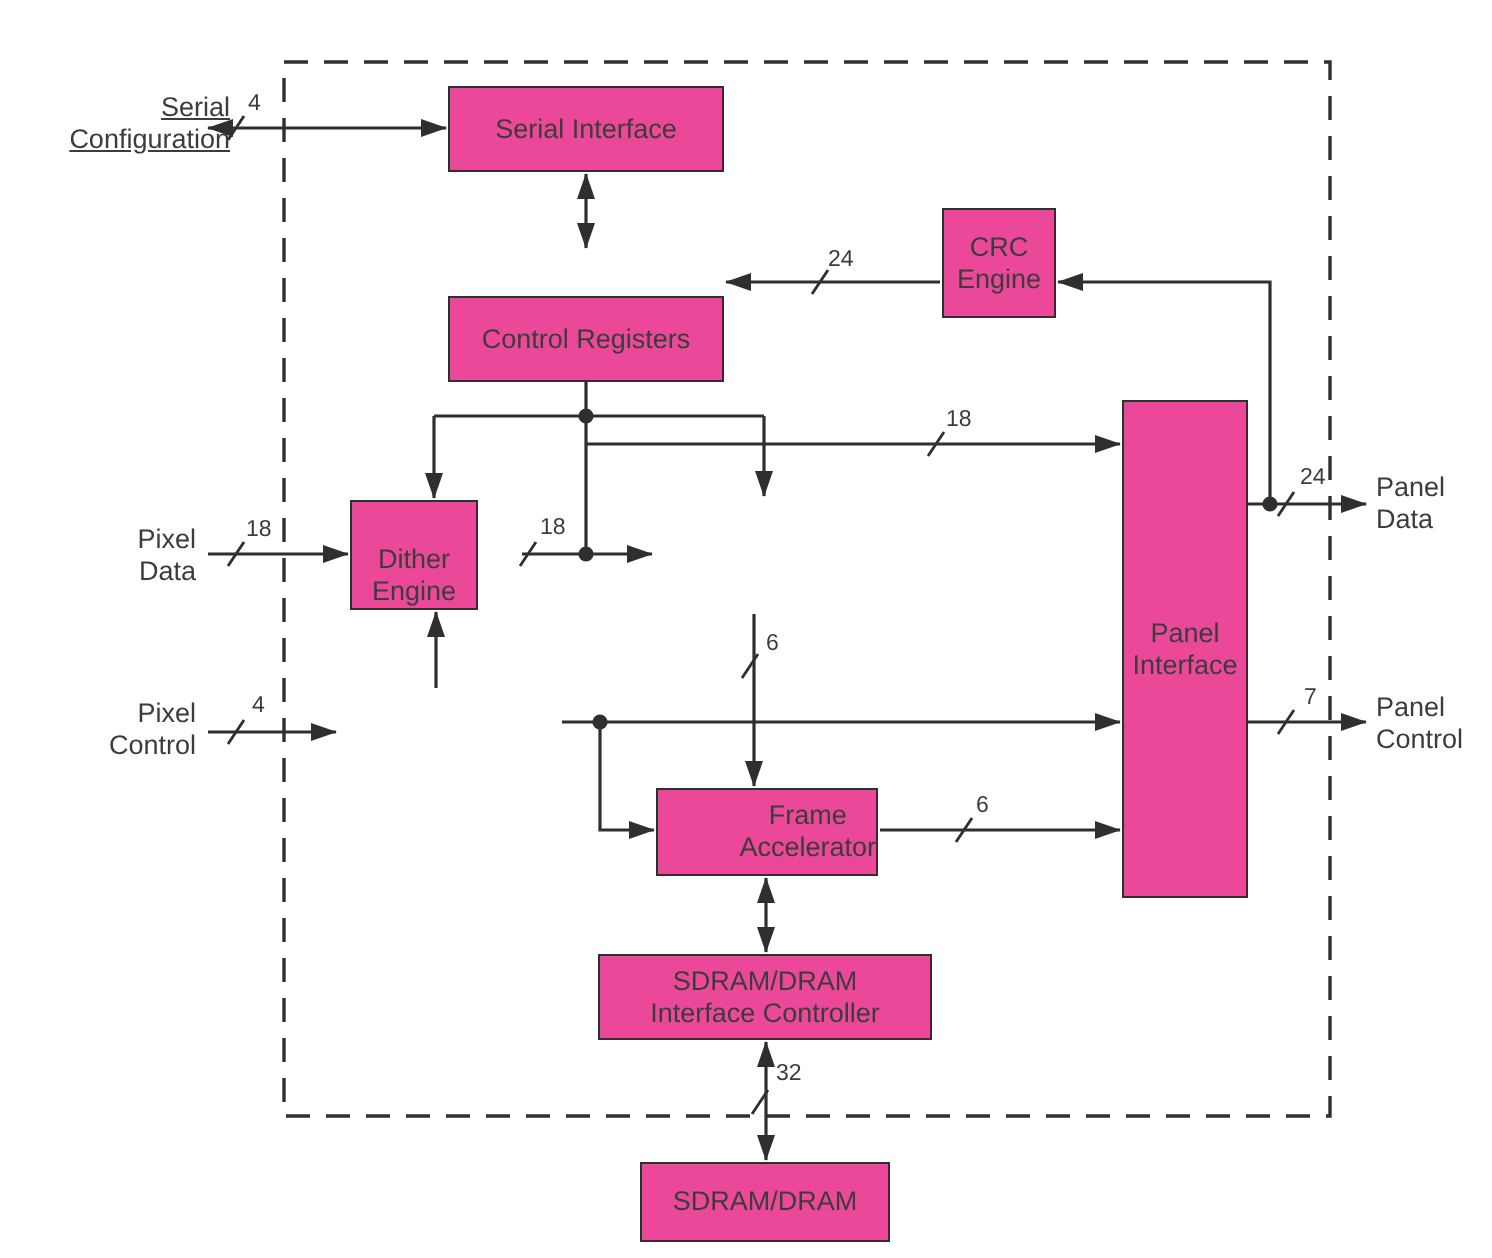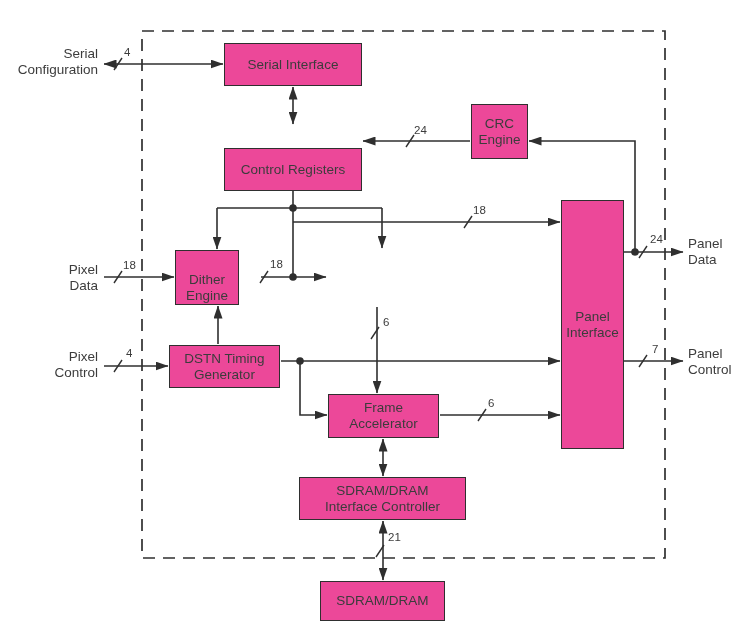"Serial" div.ext-label { left: 6px -> 23px; text-decoration: none -> underline }
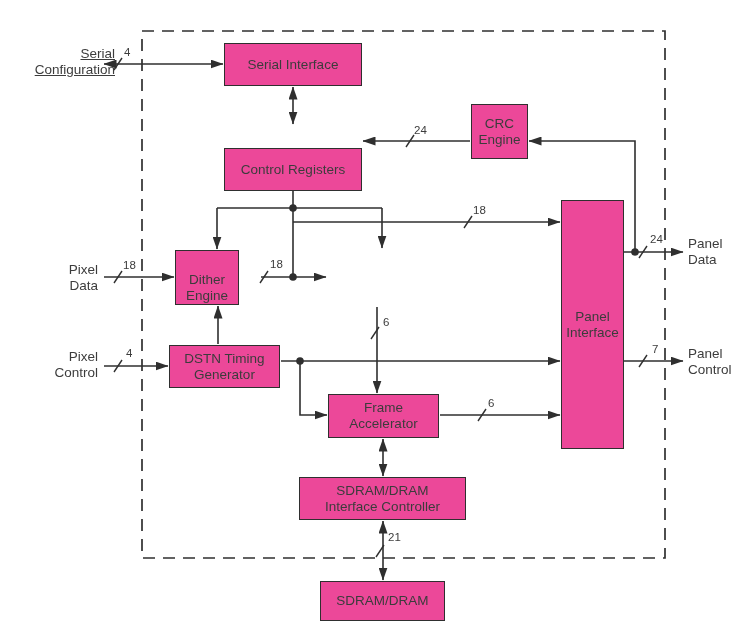"DSTN Timing" div.block { html: <div> <span>DSTN Timing Generator</span> </div> -> none }
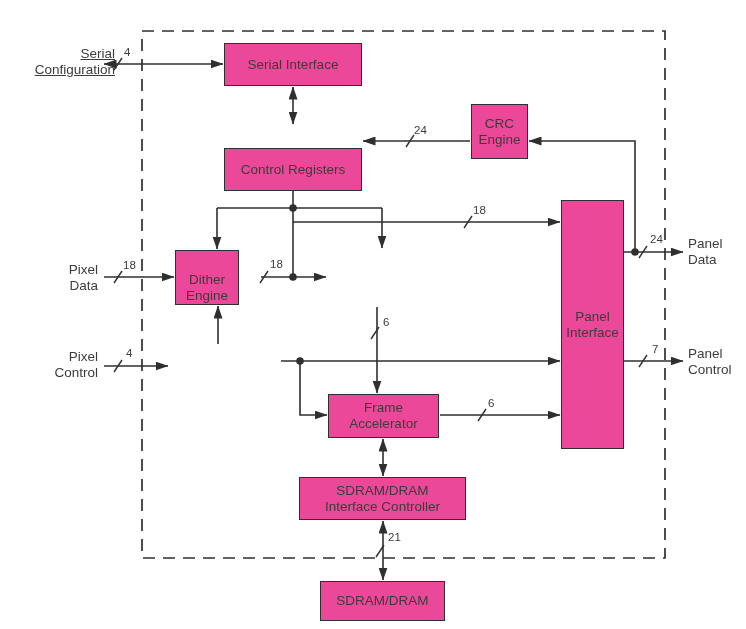"Frame" div.block { justify-content: none -> flex-end }
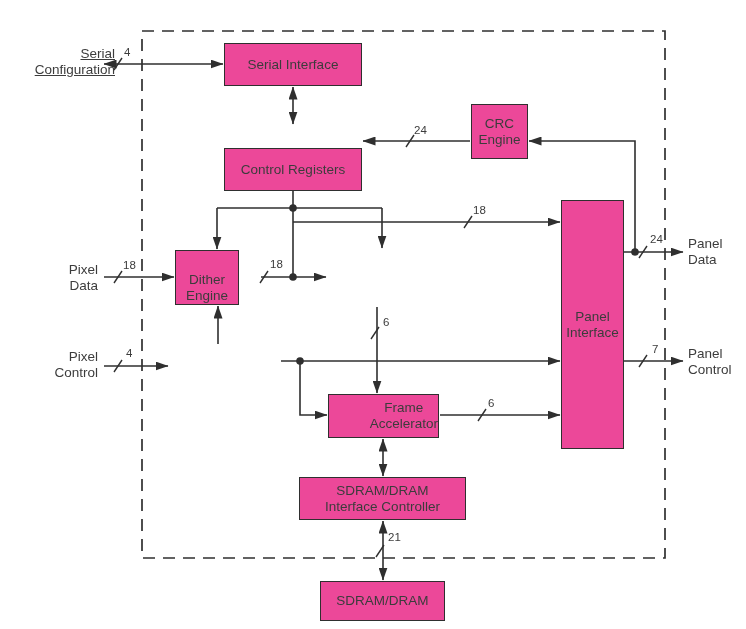"21" span.bus-width { text: 21 -> 32 }
